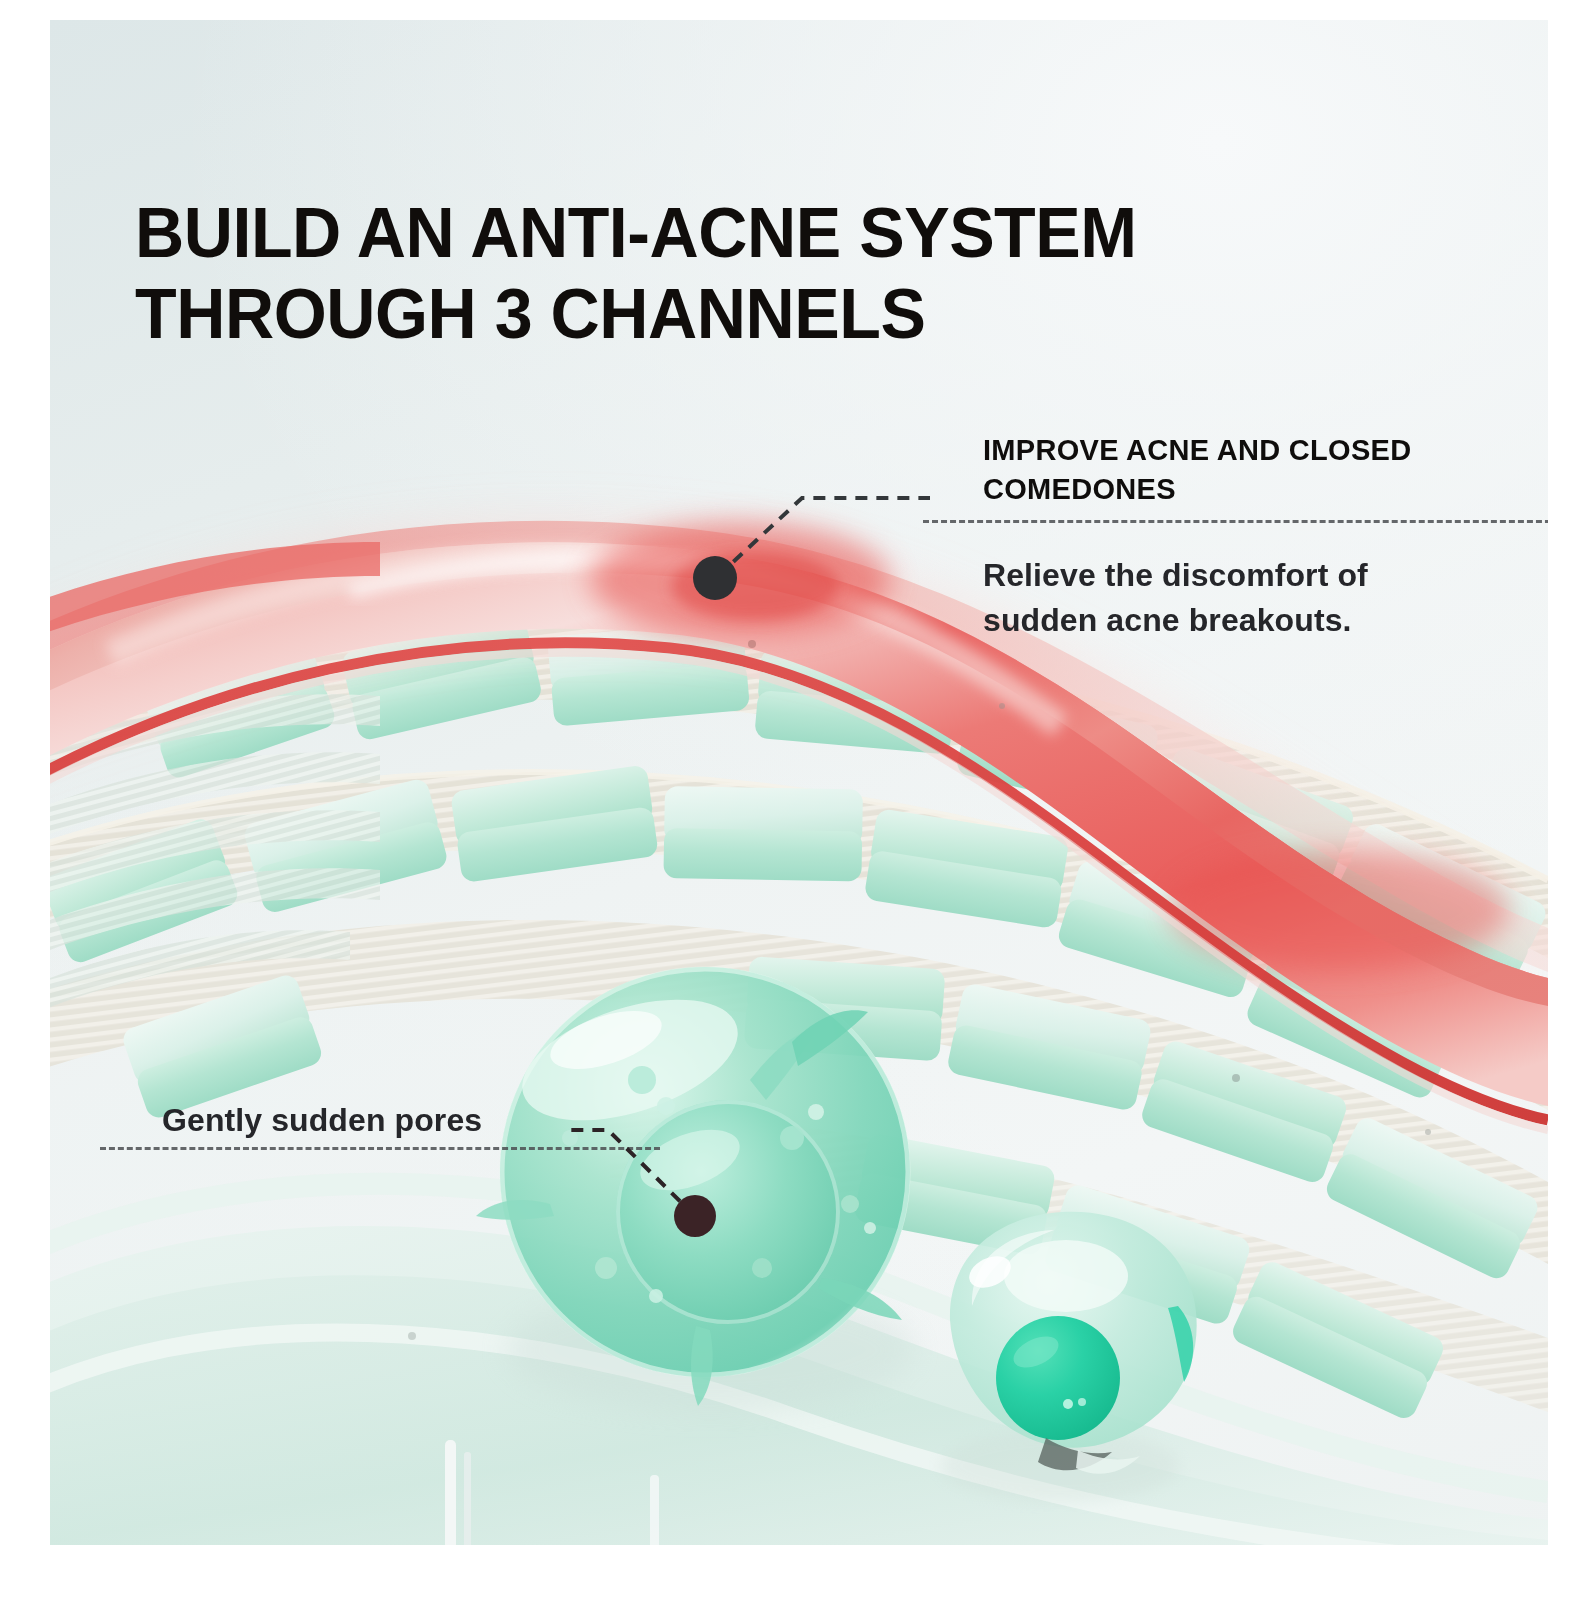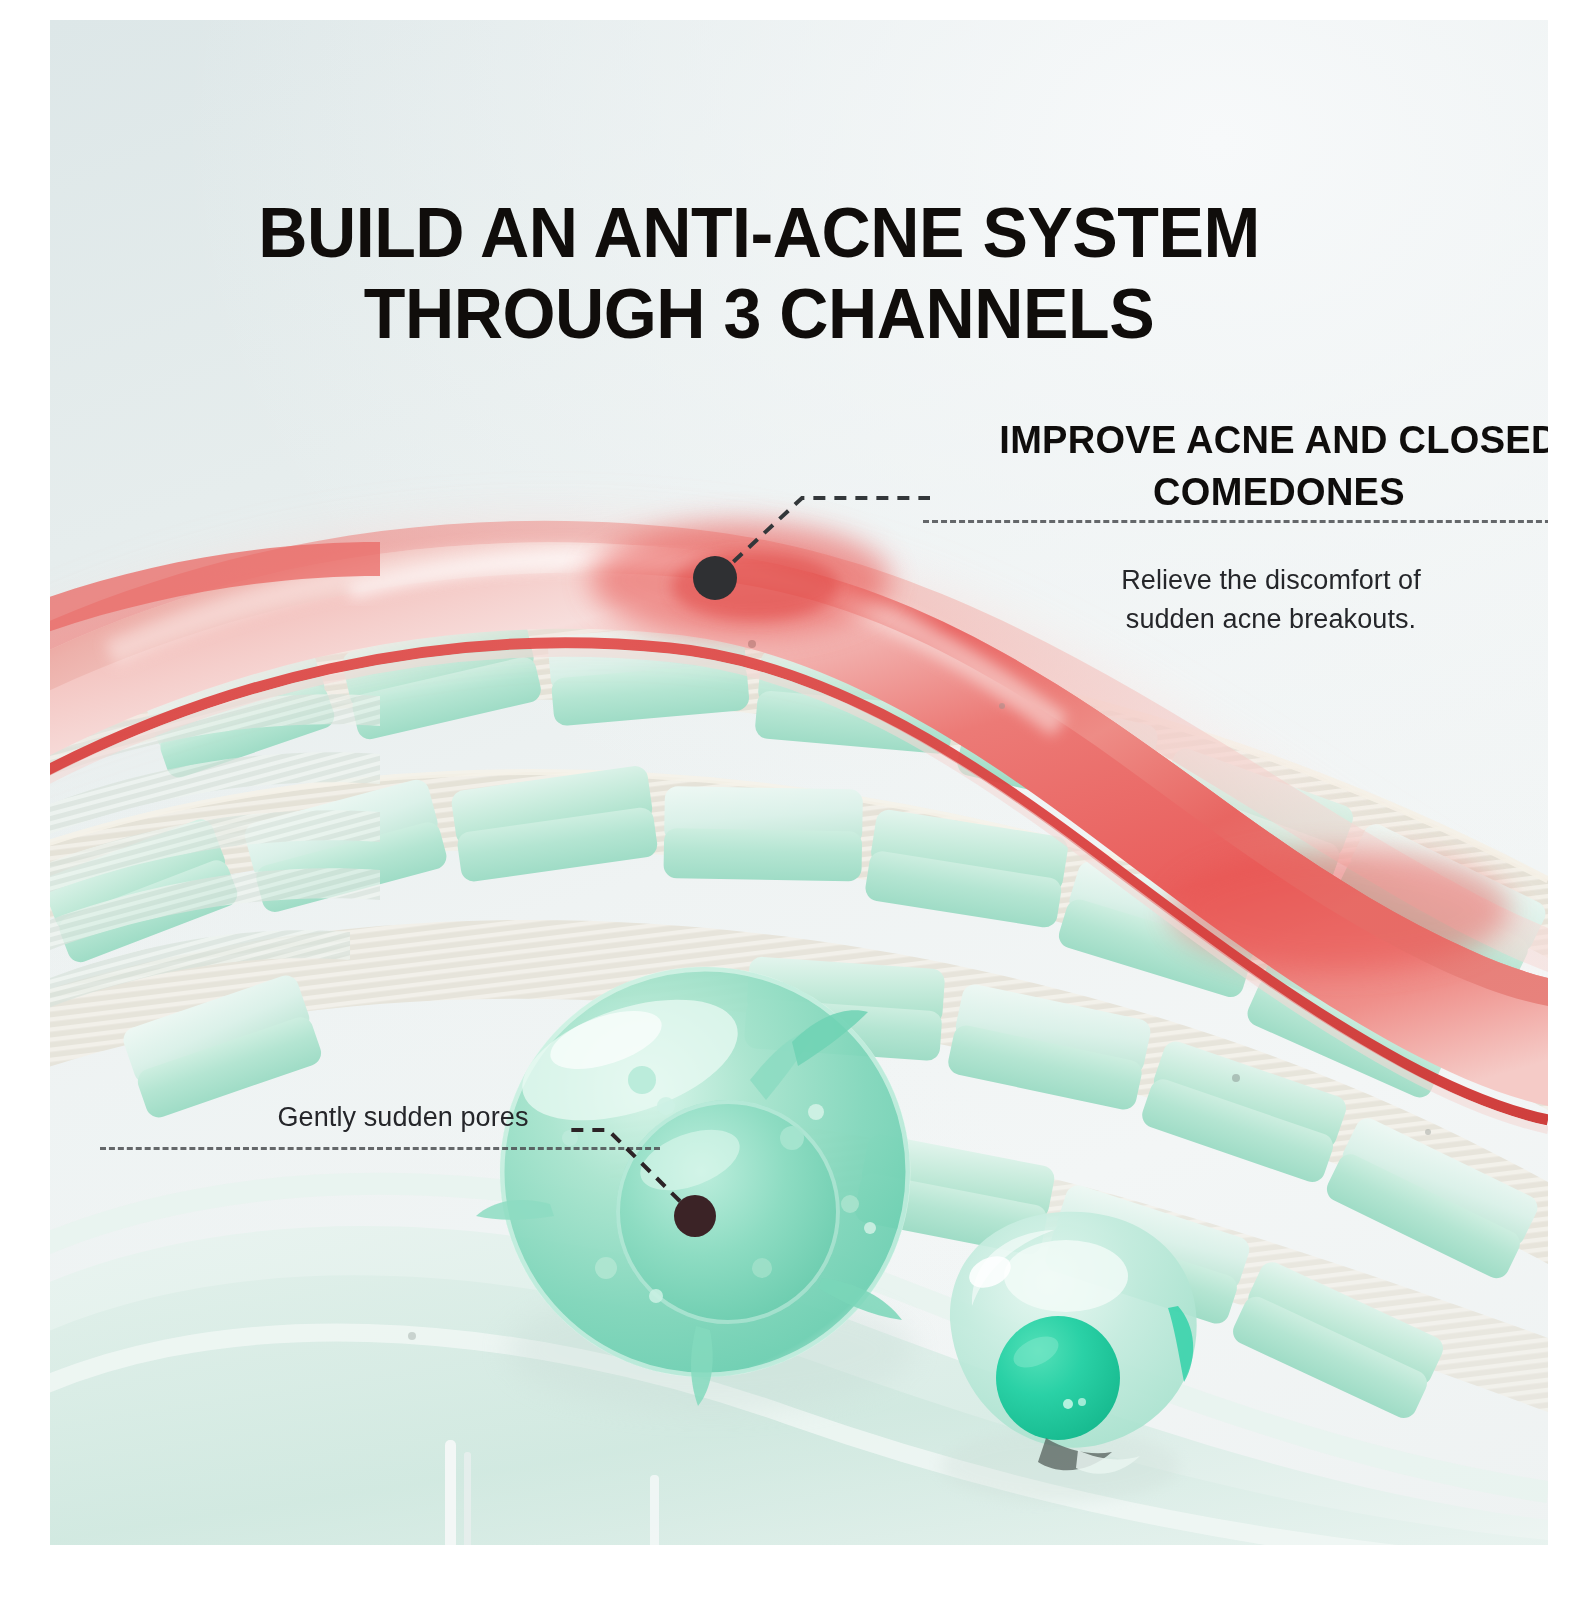"BUILD AN ANTI-ACNE SYSTEM" #poster { text-align: center -> none }
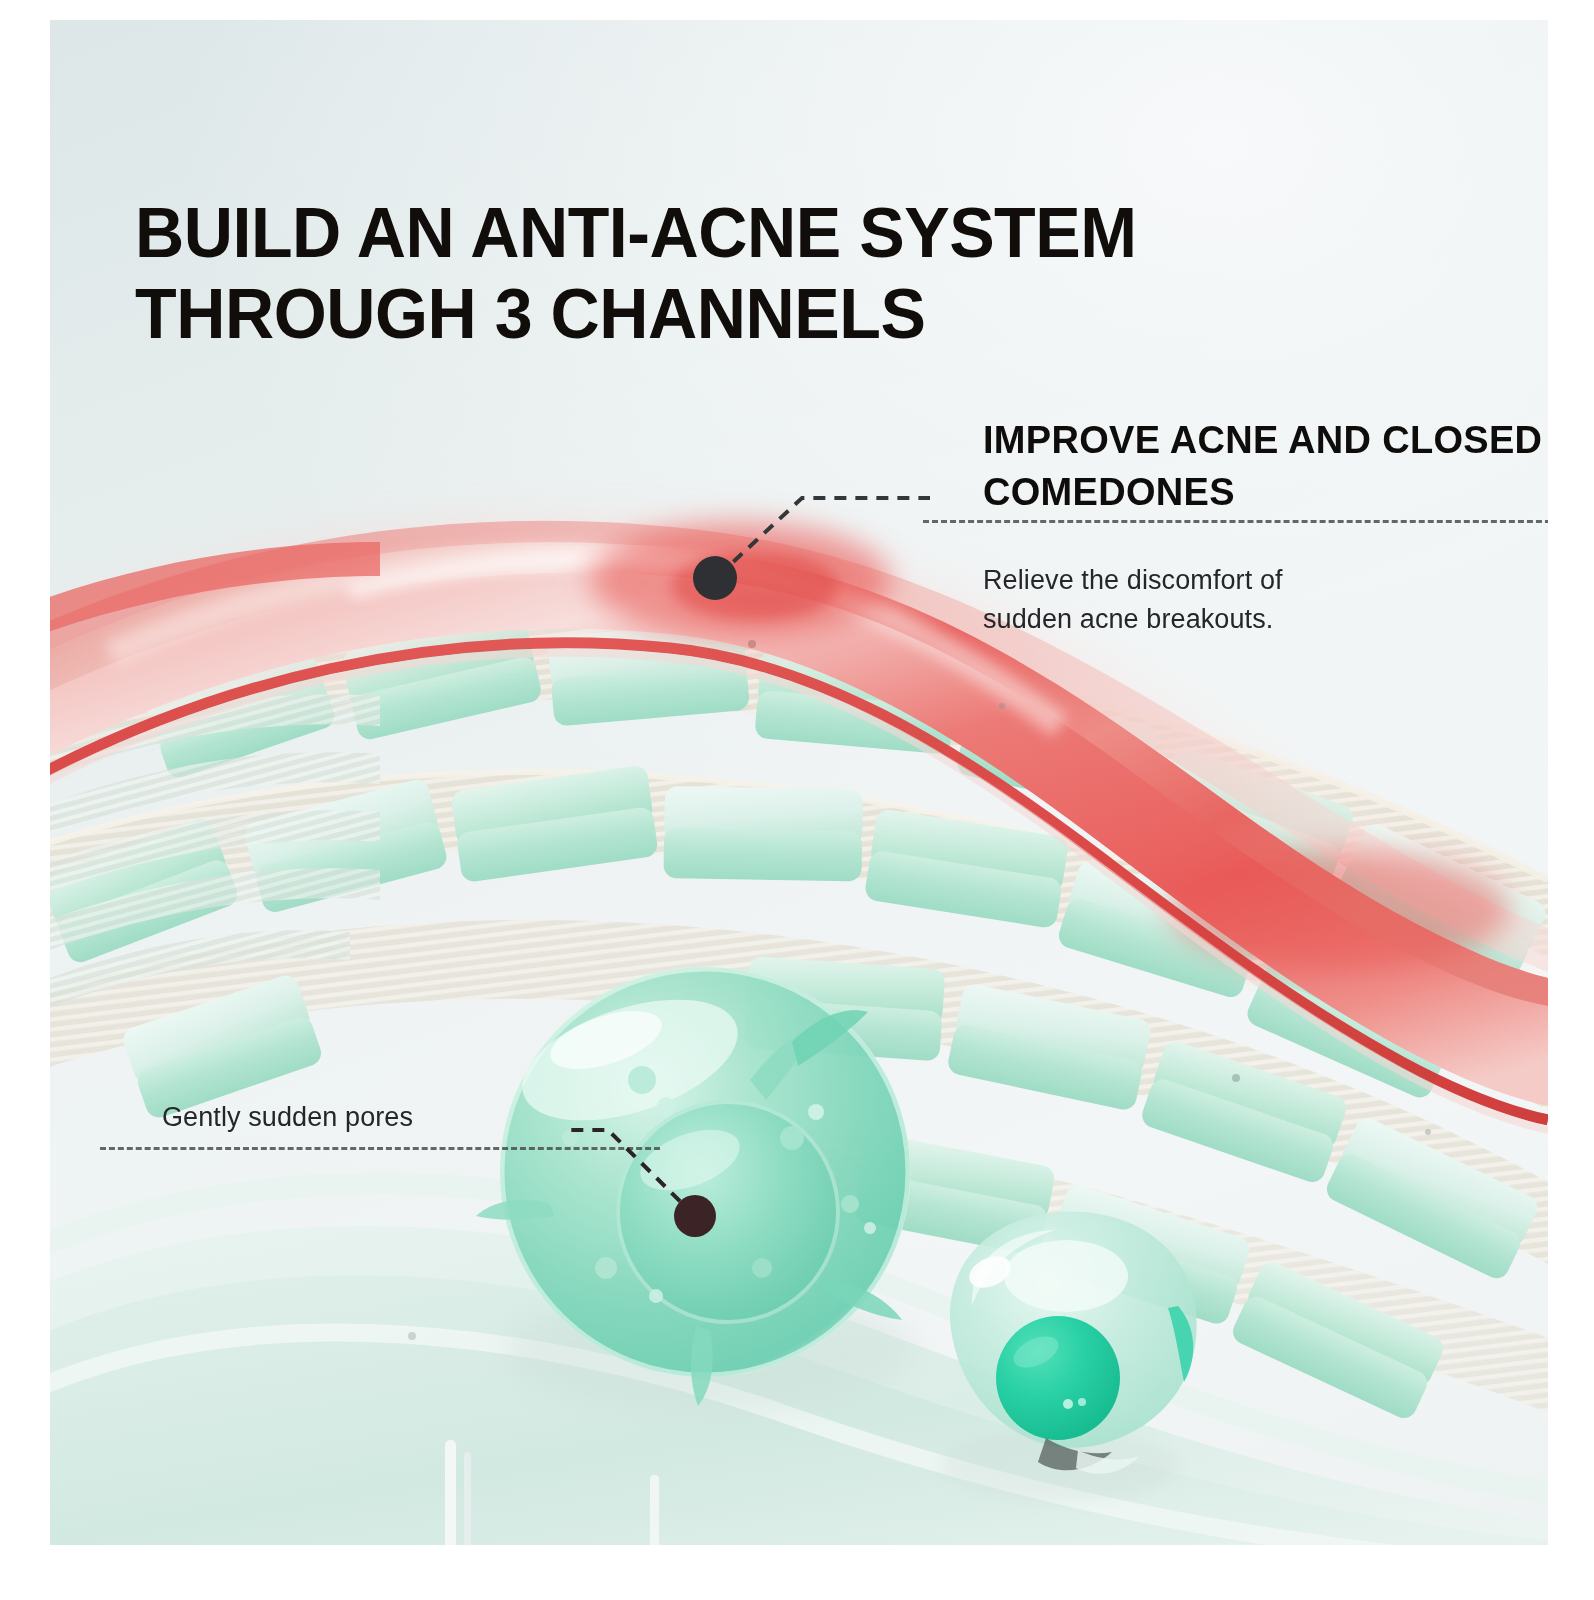"IMPROVE ACNE AND CLOSED" .callout-heading { font-size: 38px -> 29px; margin: 0 -> 16px }
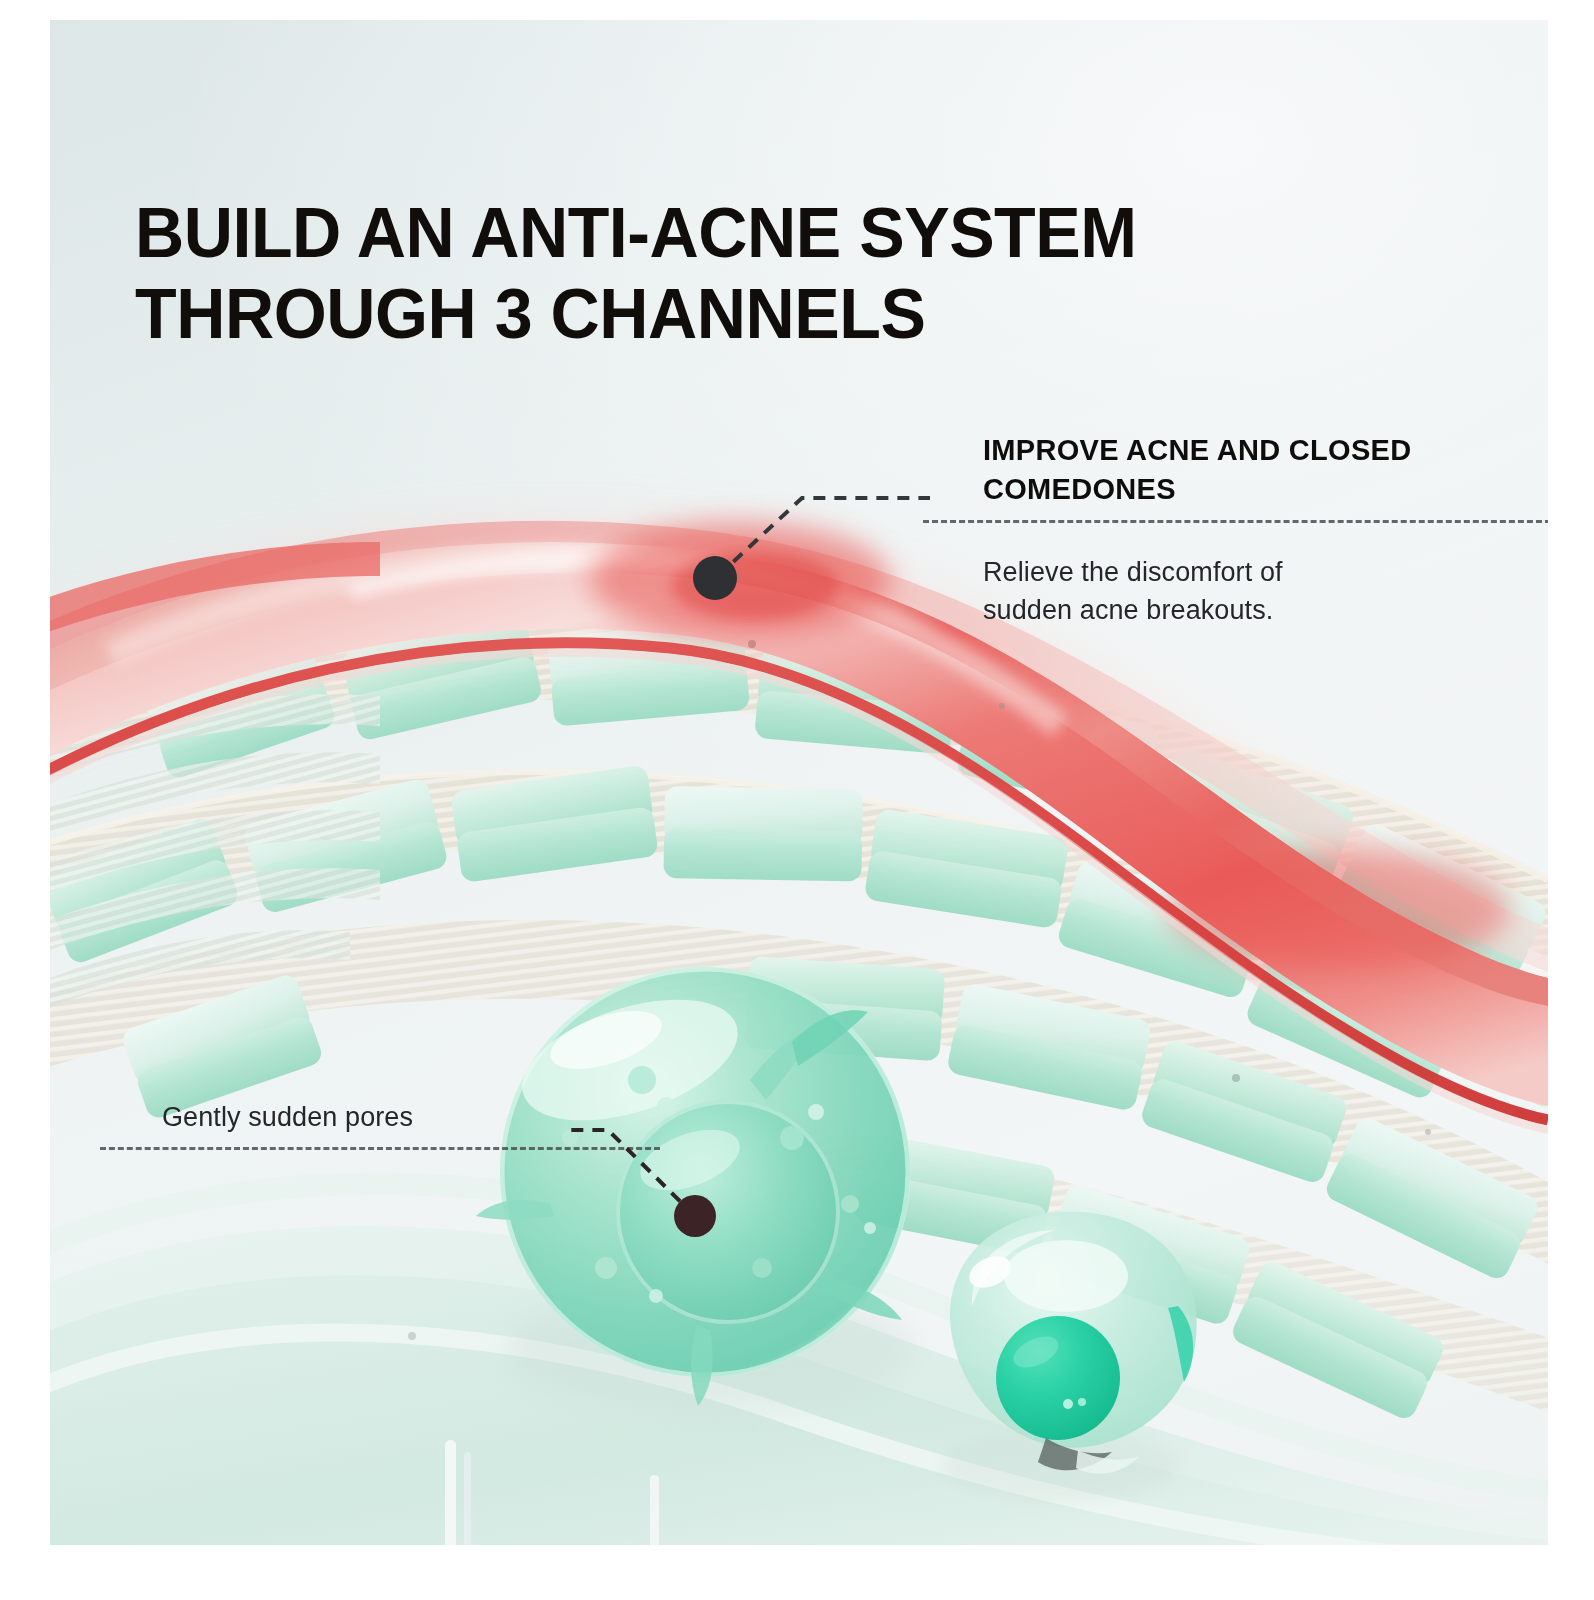"Relieve the discomfort of" .callout-body { font-size: 27px -> 32px; font-weight: normal -> bold }
